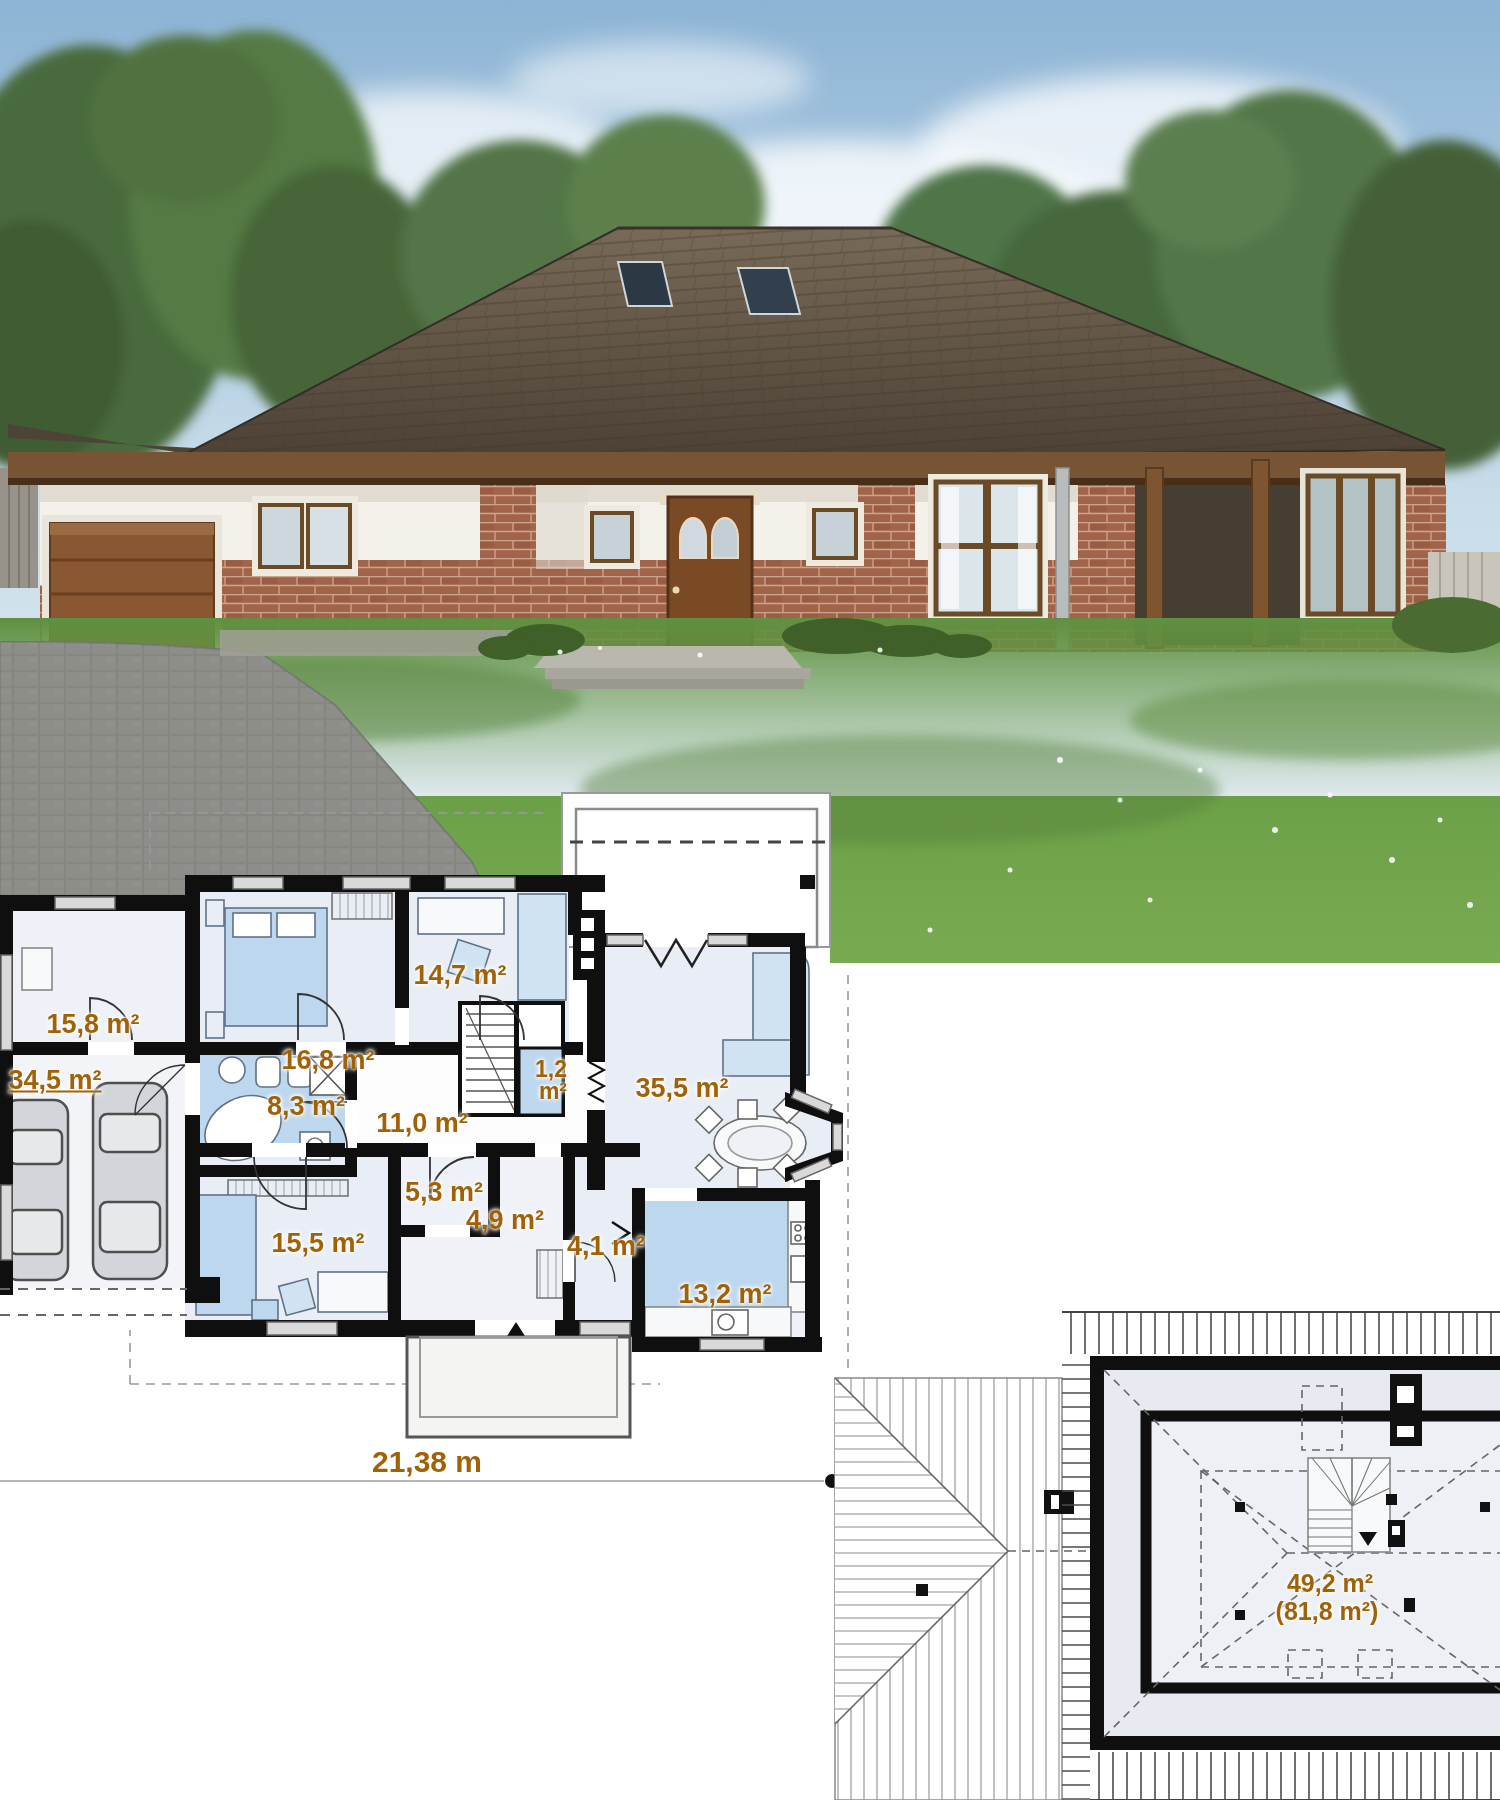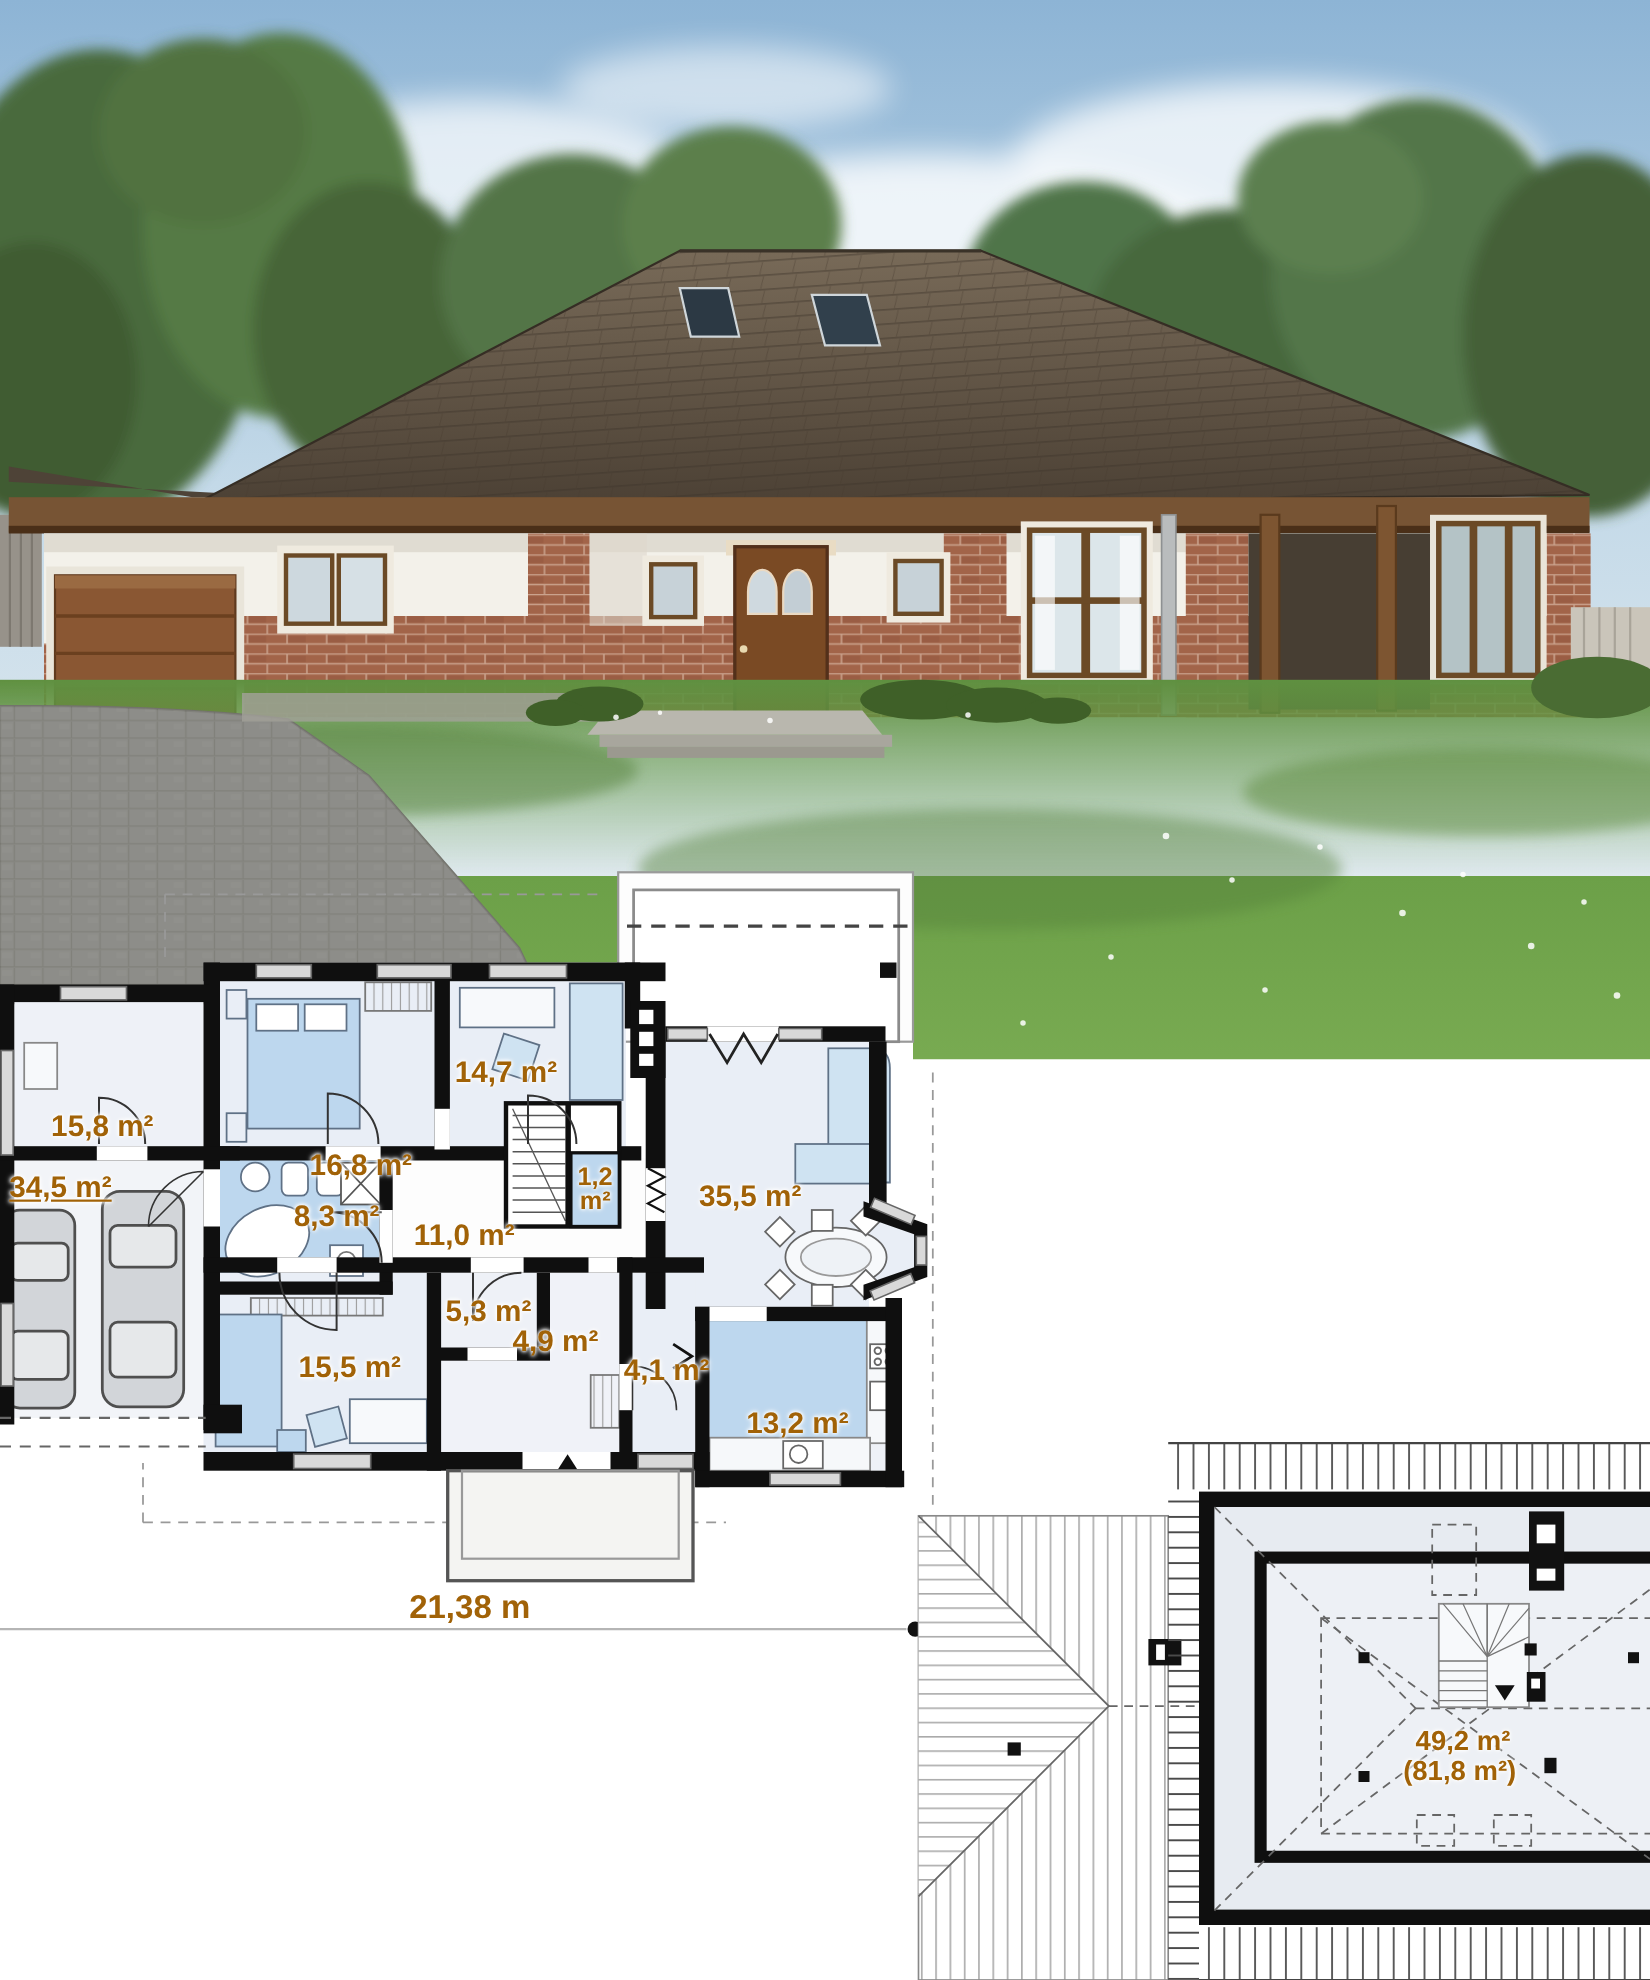"1,2 m²" .lbl.small { text-align: center -> right }
